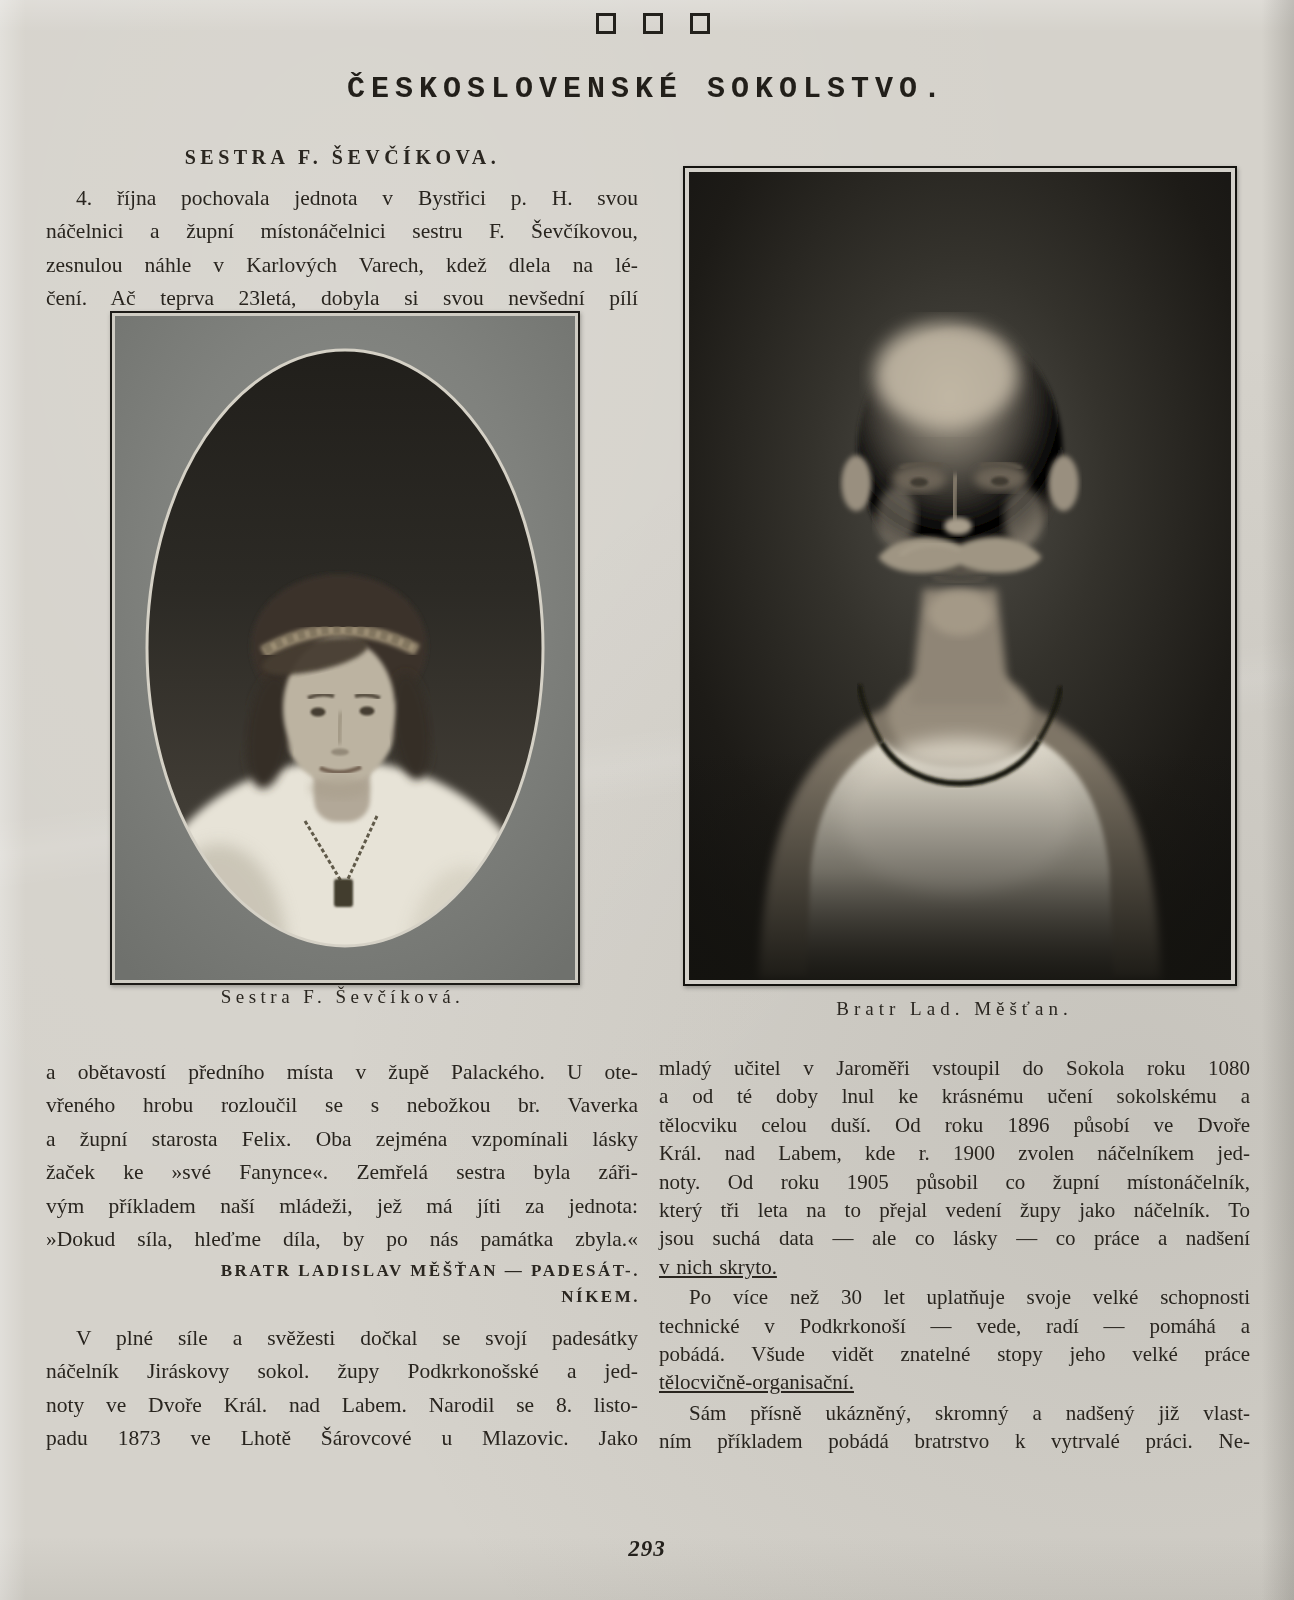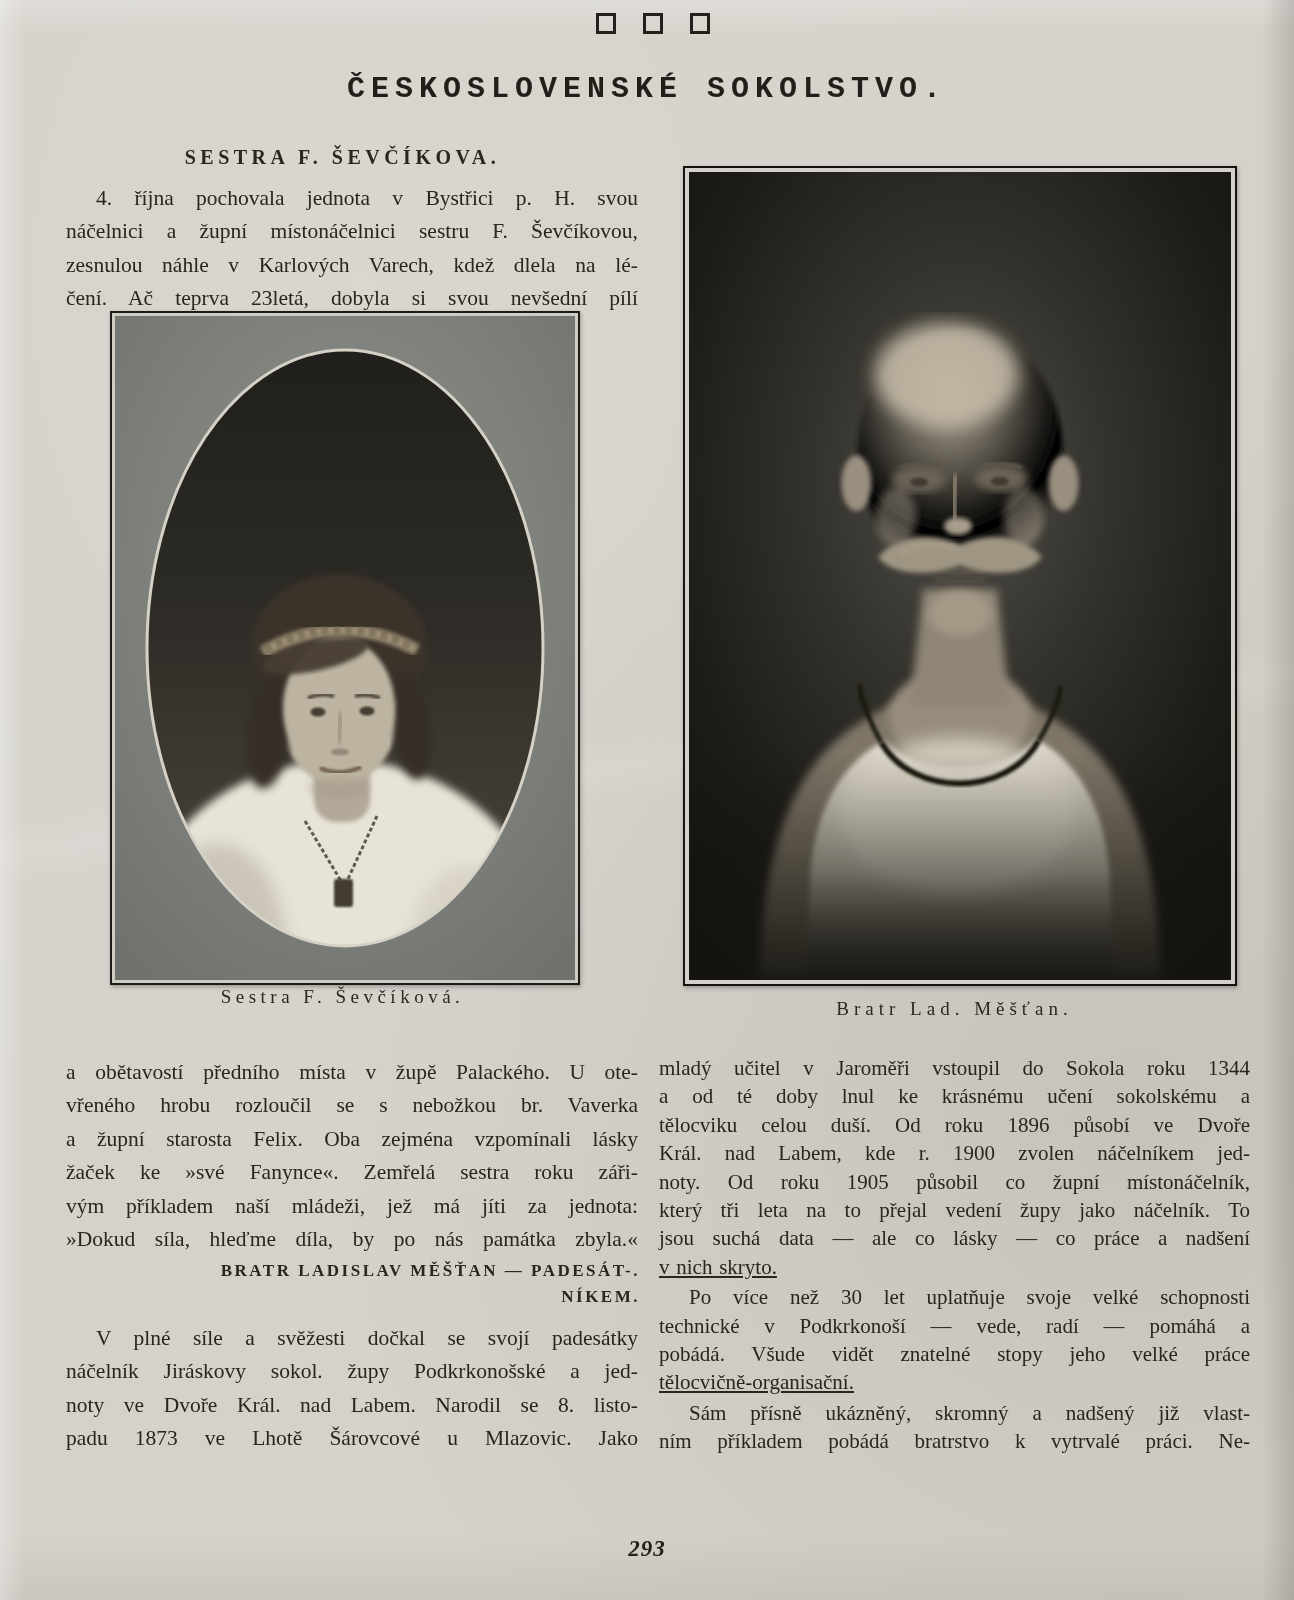"4. října pochovala jednota v" .lh-wide .tline { margin-left: 20px -> none }
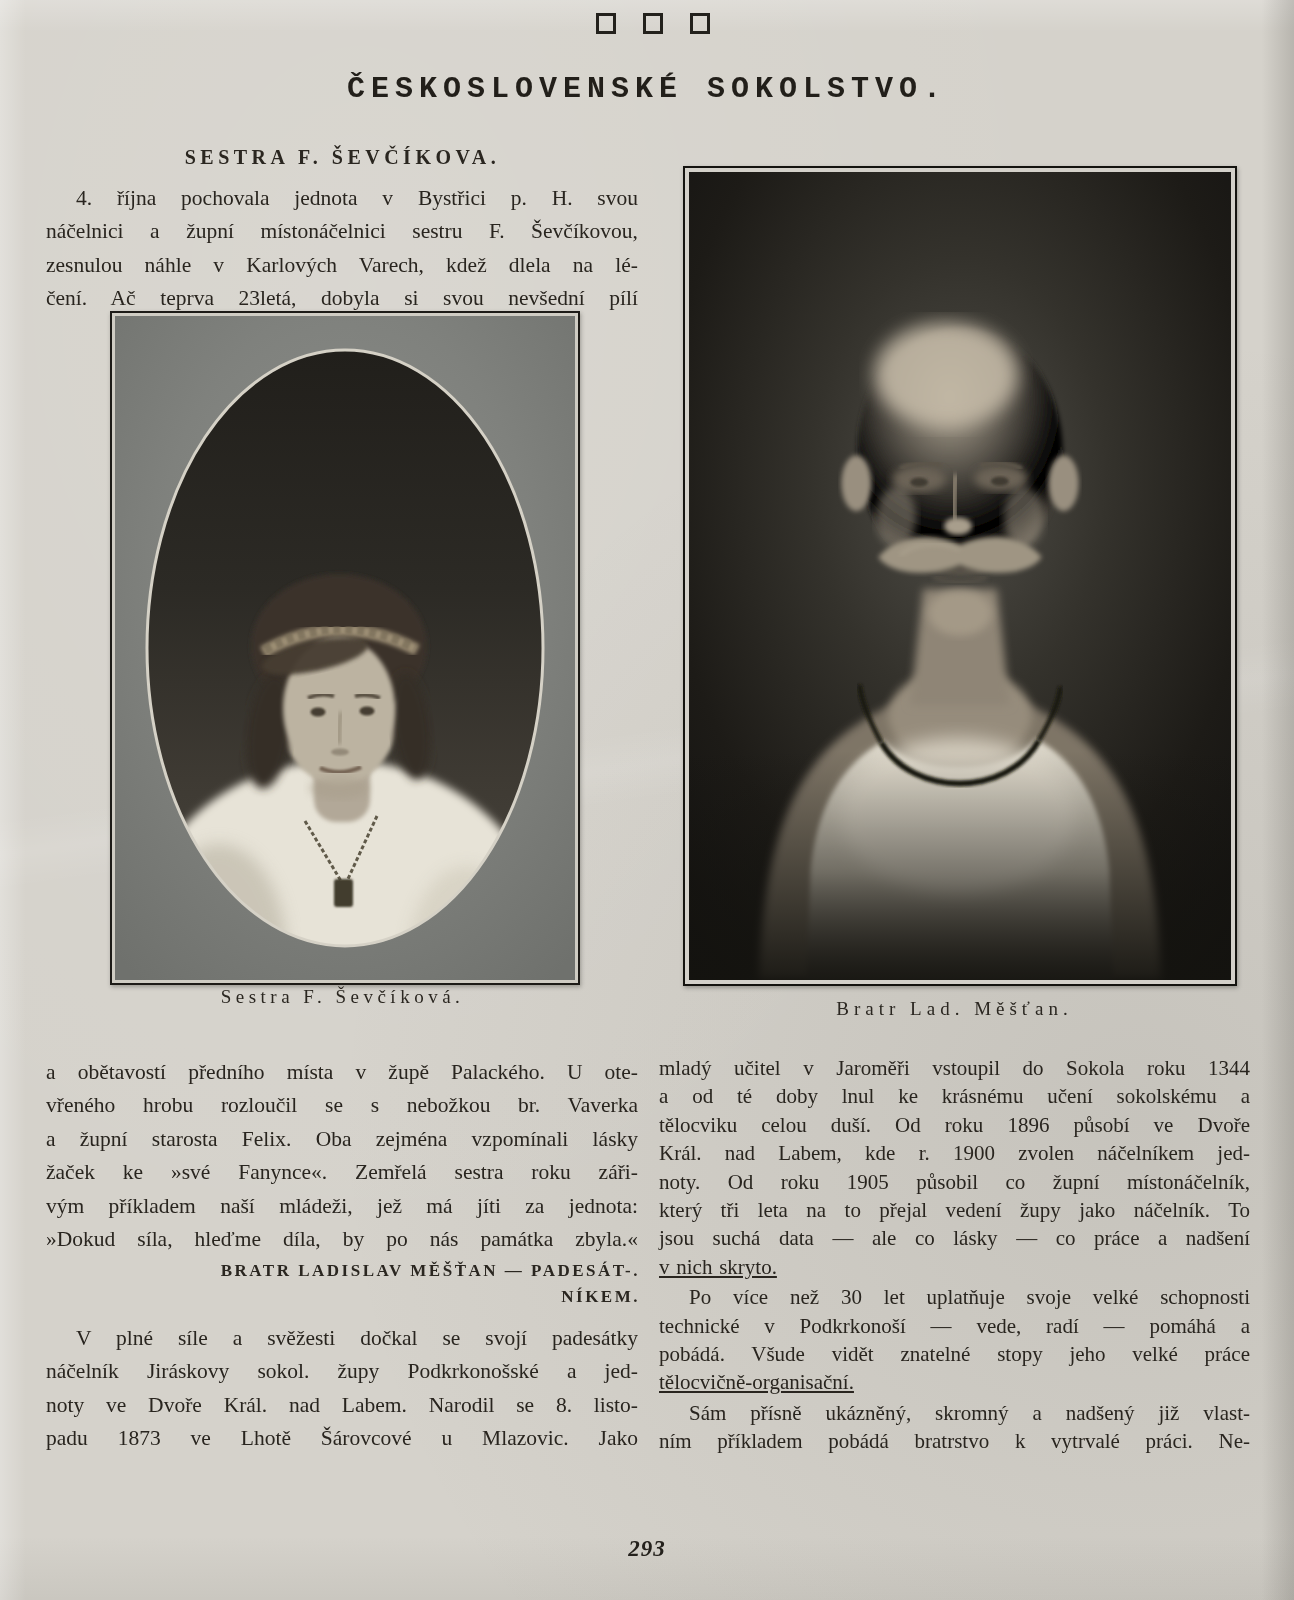"mladý učitel v Jaroměři vstoupil" div.tline { text: 1344 -> 1080 }
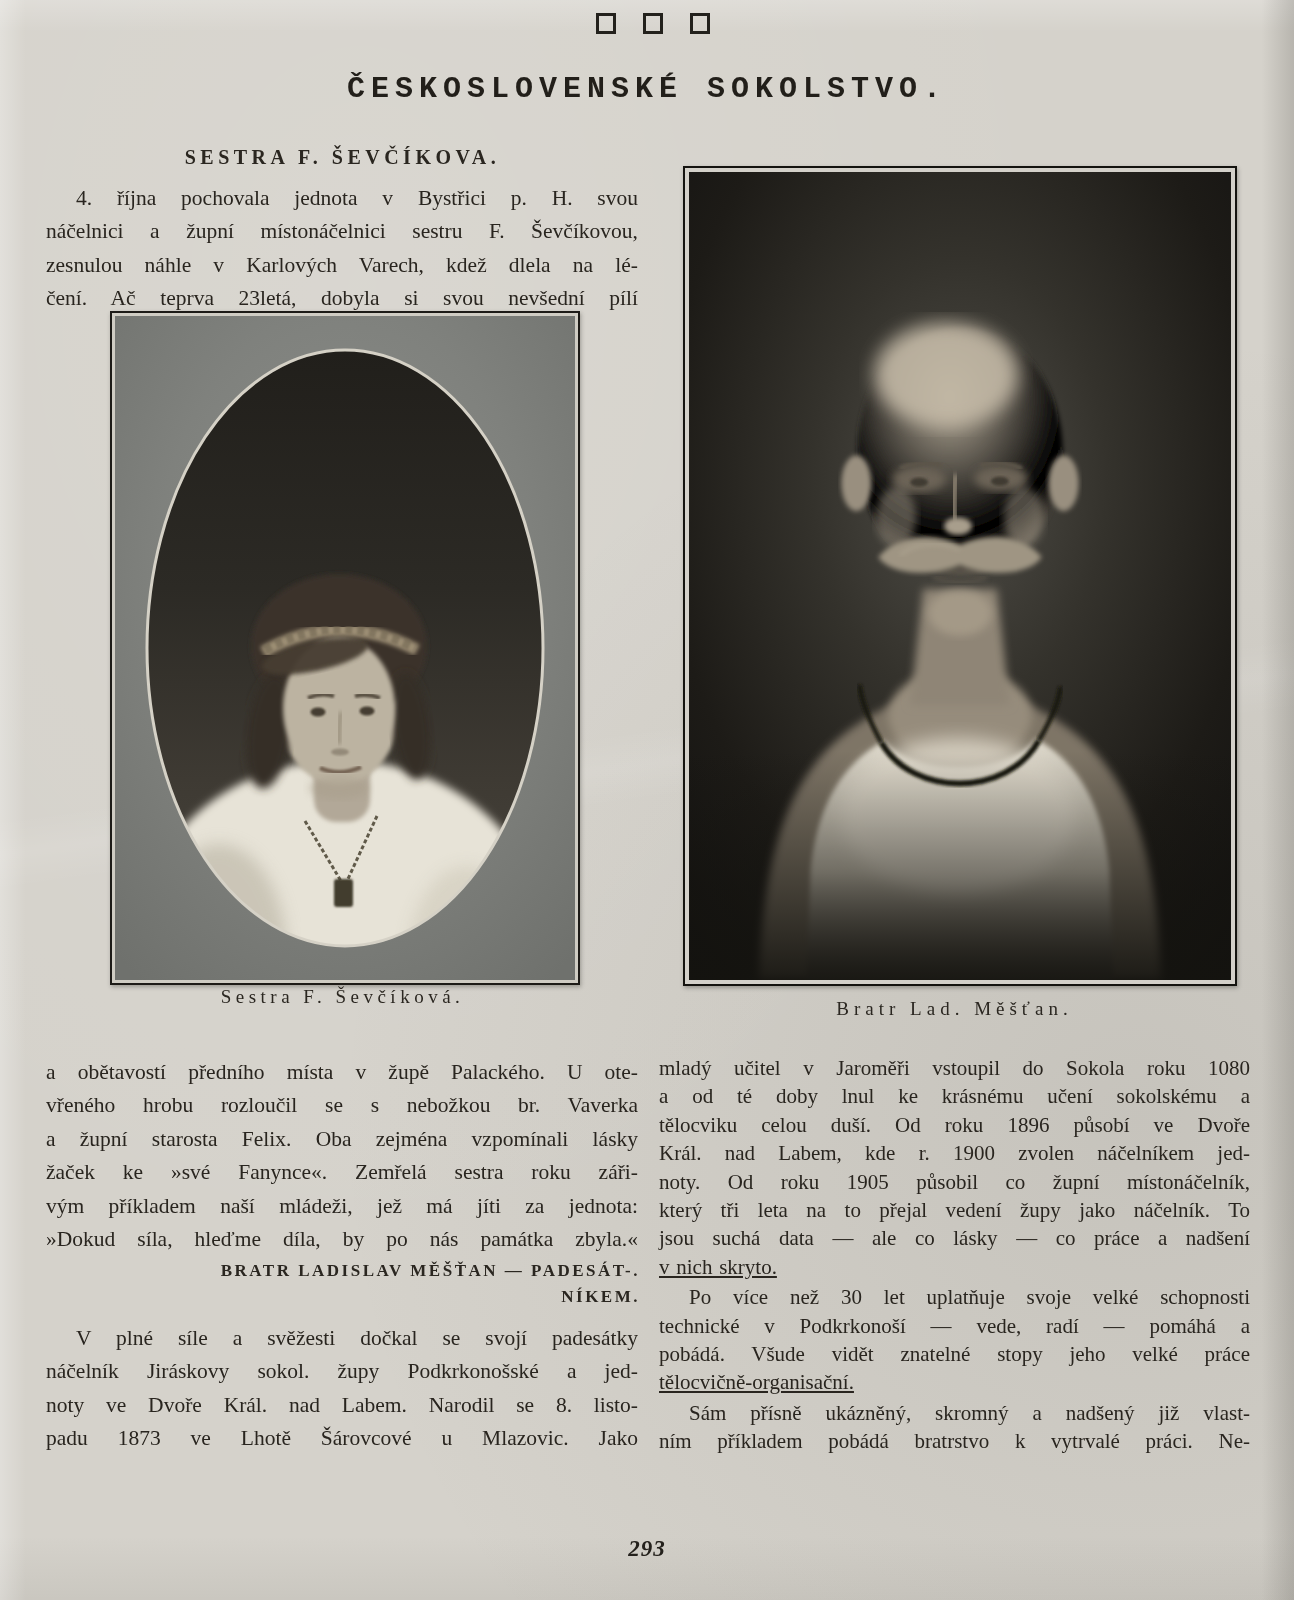"žaček ke »své Fanynce«. Zemřelá" div.tline { text: roku -> byla }
